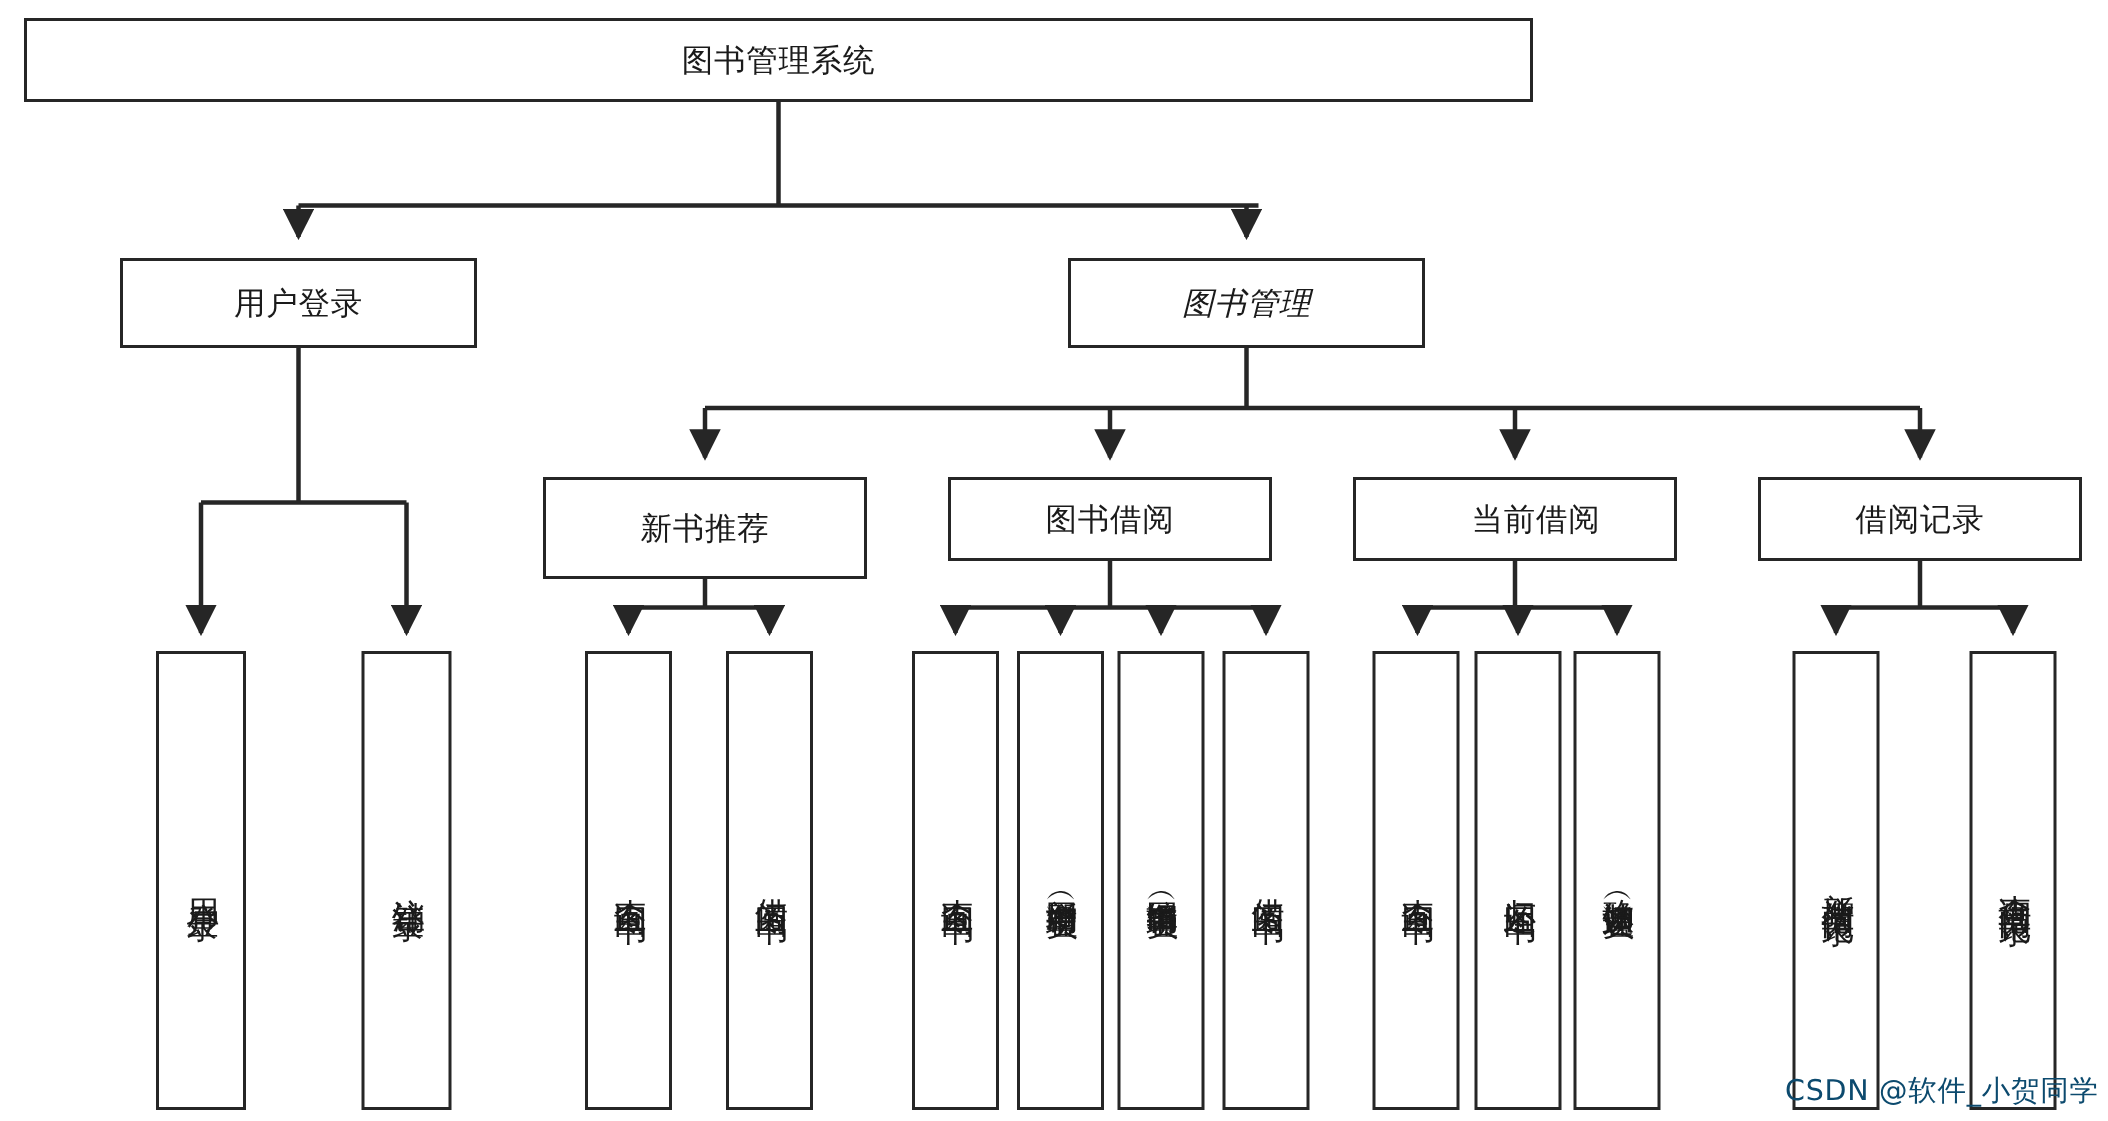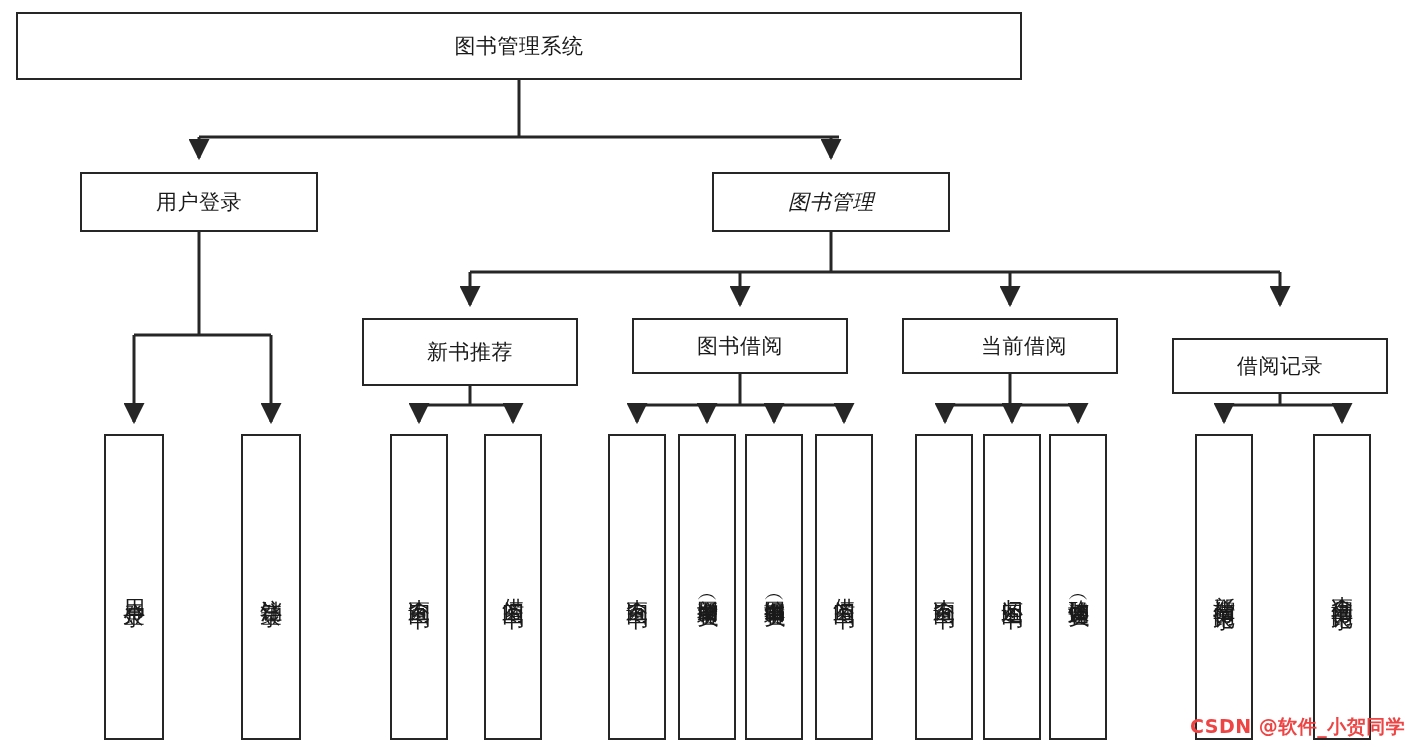"图书管理系统" div.node { height: 68px -> 56px }
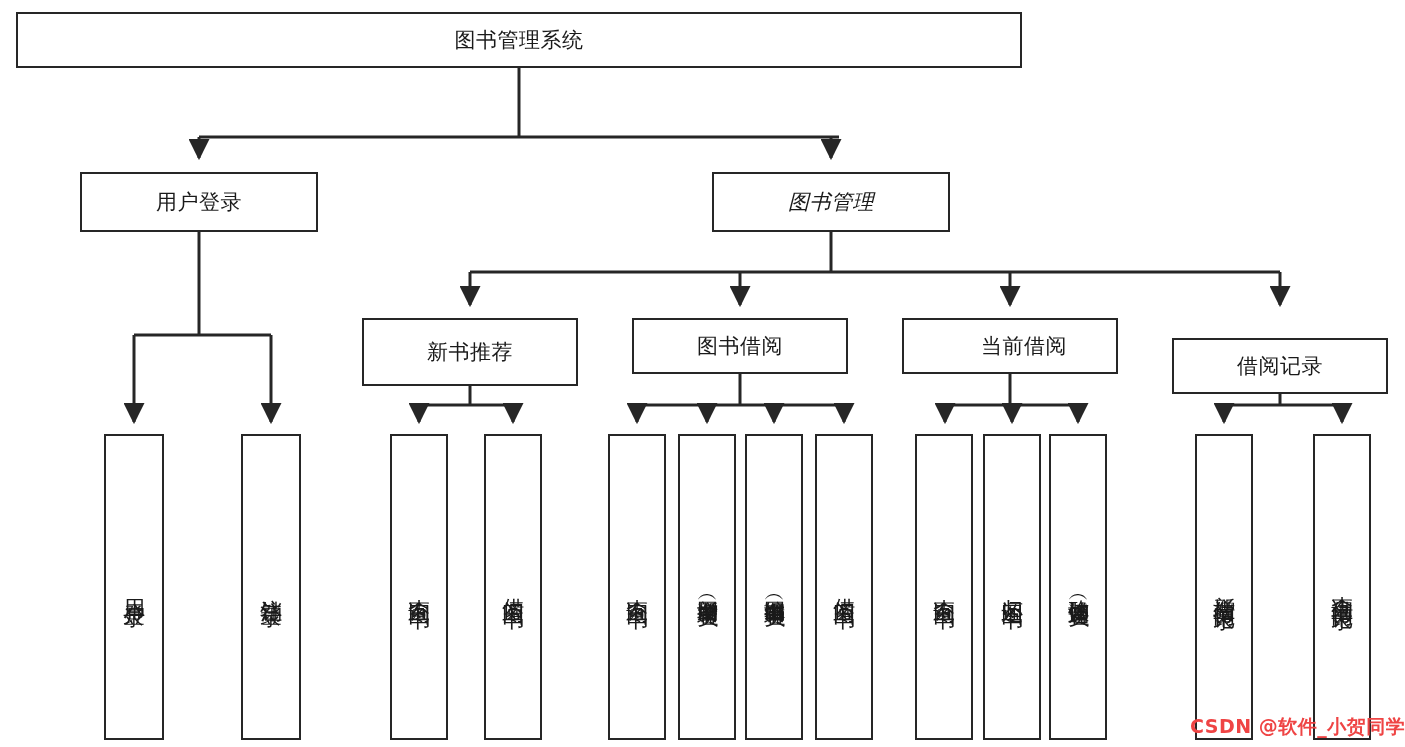"借阅记录" div.node { margin-top: 20px -> none }
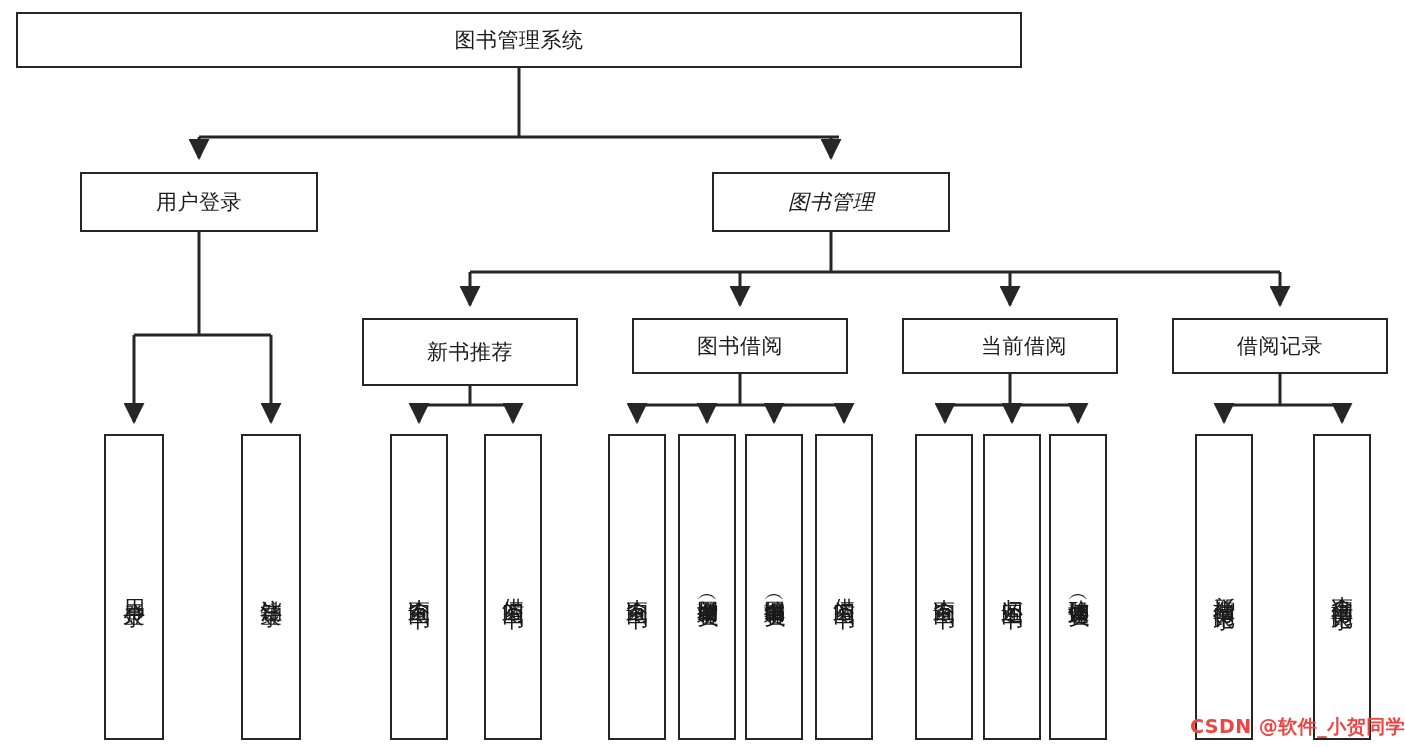"CSDN @软件_小贺同学" .watermark { color: #ef4444 -> #0c4a6e; font-weight: bold -> none }
